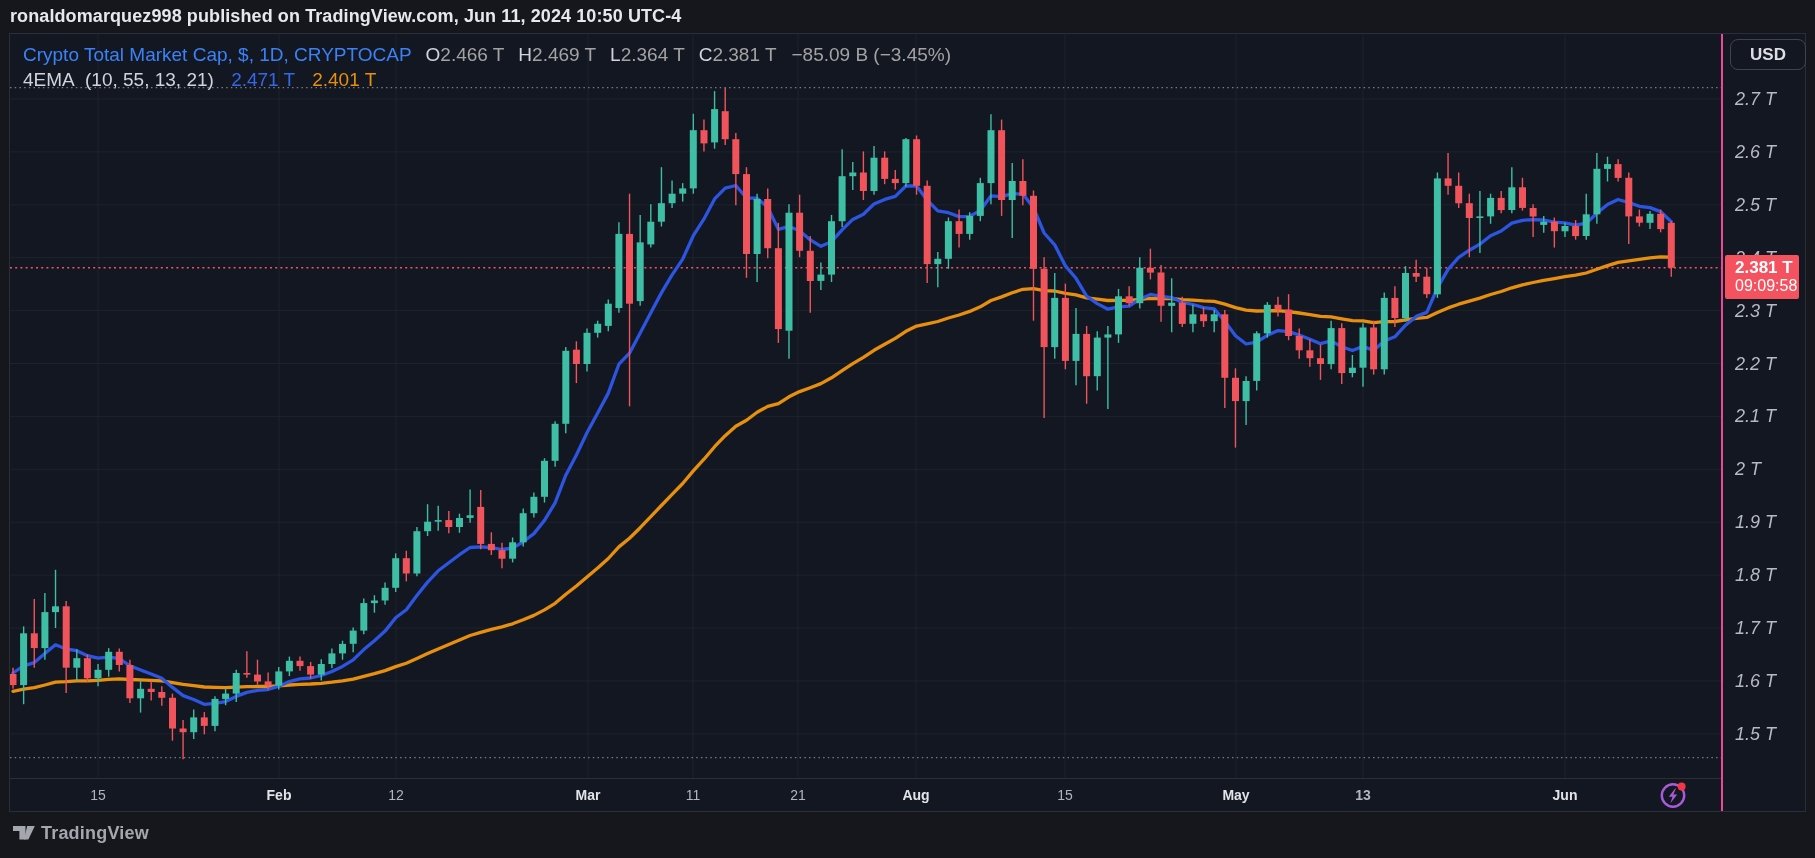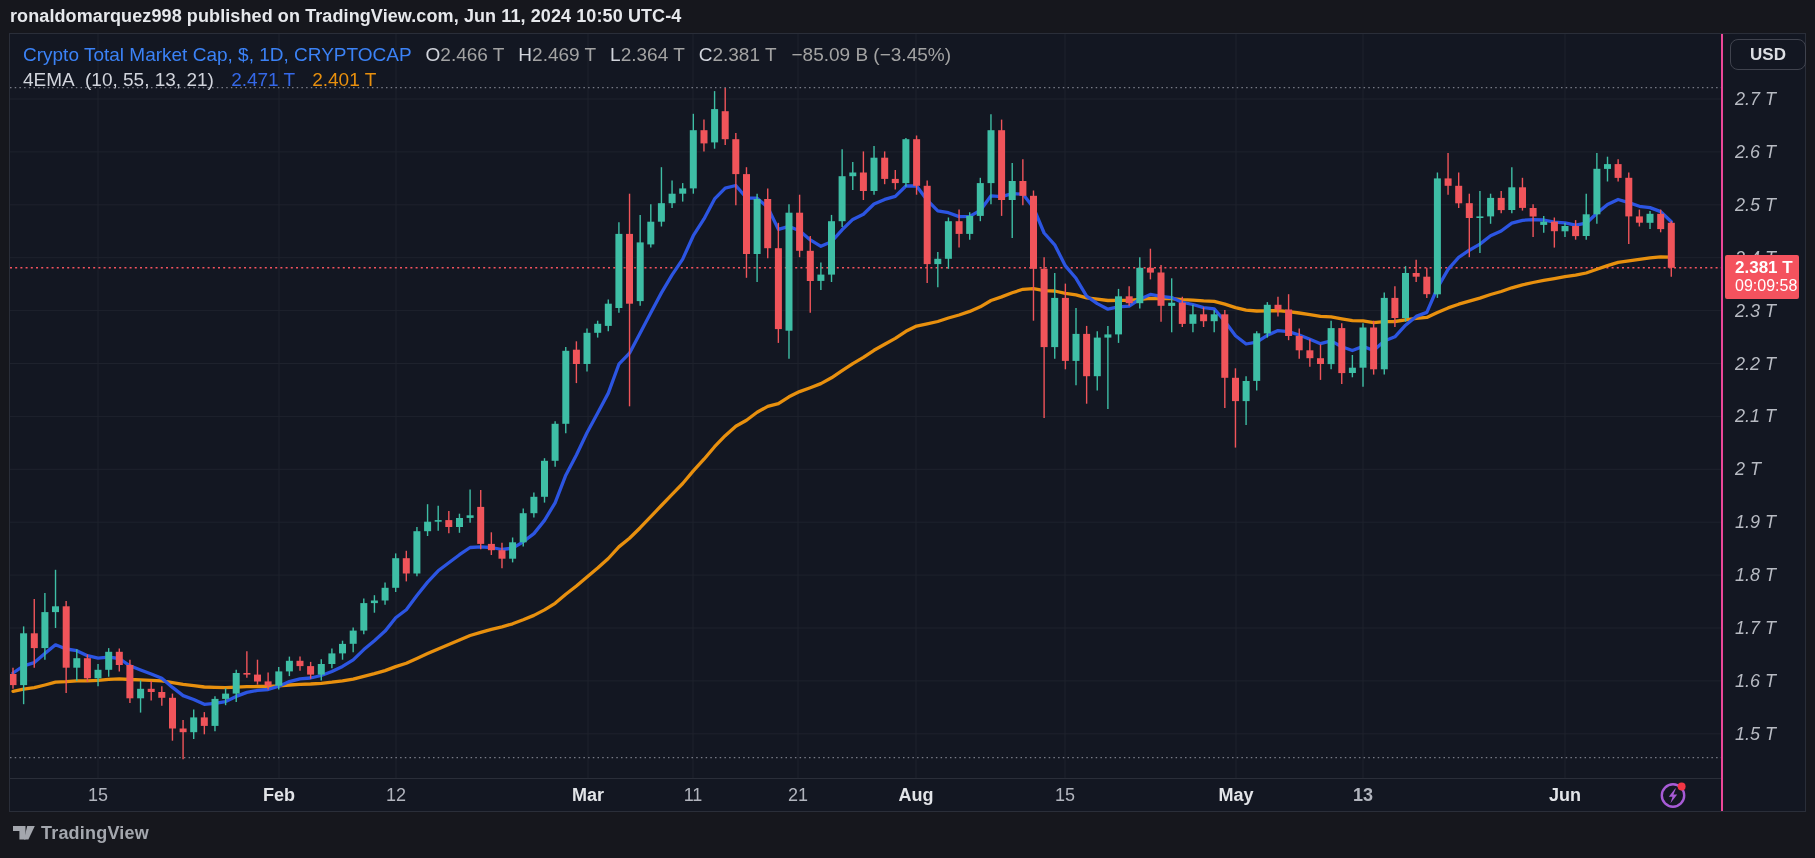"15" .ta-label { font-size: 18px -> 14px }
